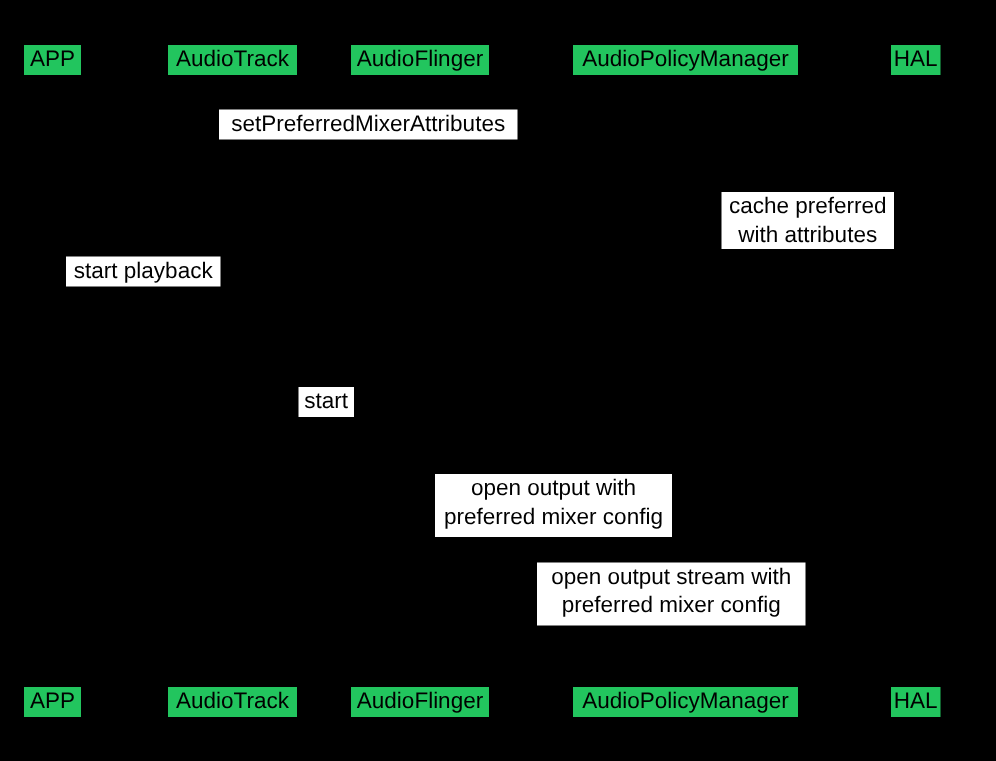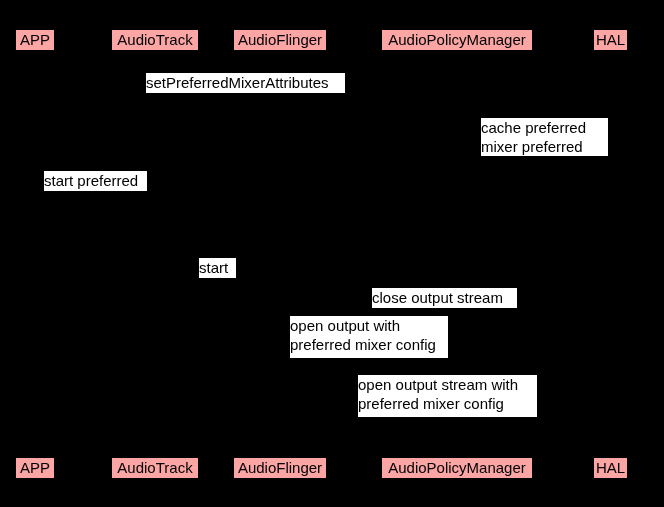"APP" .participant { background: #fca5a5 -> #22c55e }
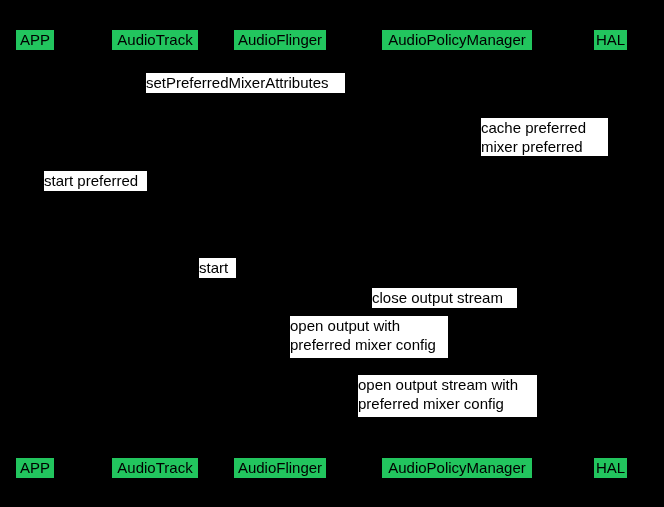"setPreferredMixerAttributes" .msg.left { text-align: left -> center }
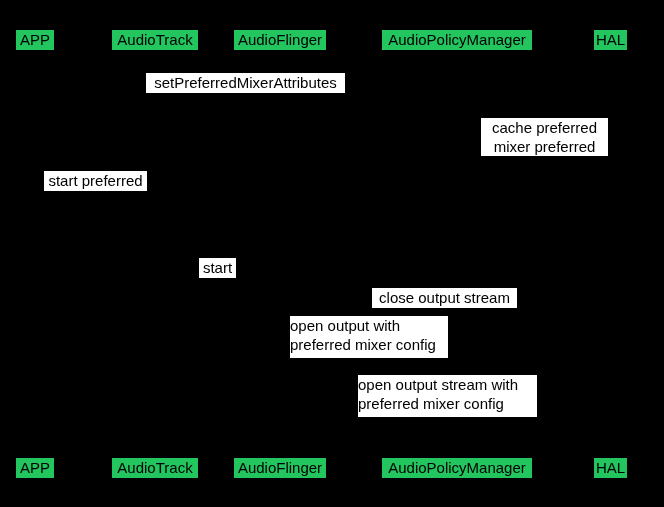"cache preferred" div.msg { top: 118px -> 128px; width: 127px -> 115px }
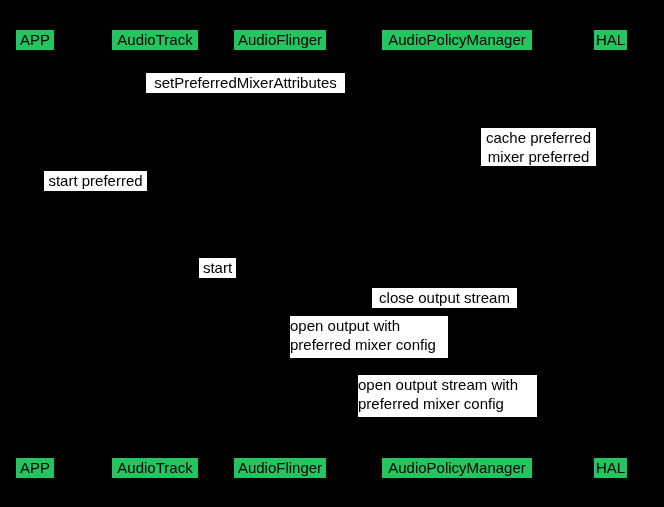"mixer preferred" div { text: mixer preferred -> with attributes }
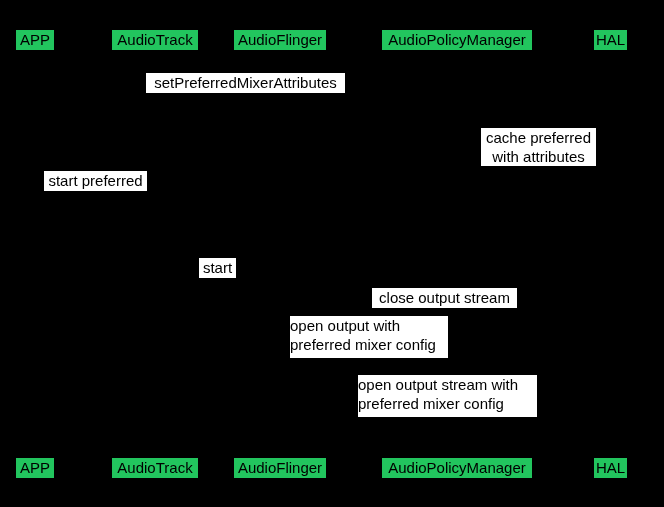"start preferred" div.msg { text: preferred -> playback }
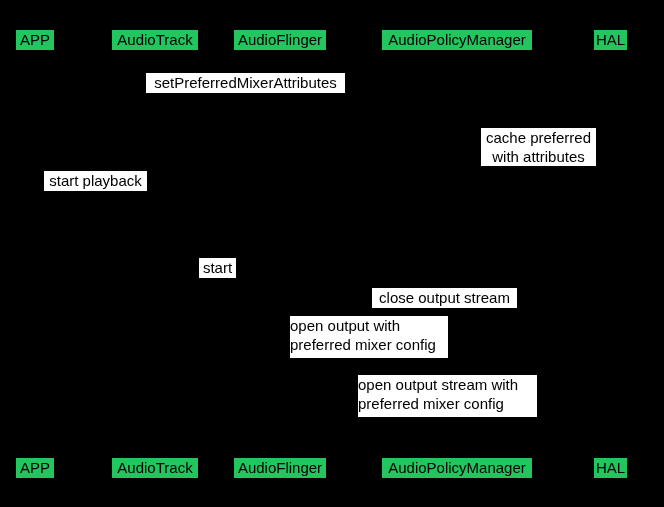"close output stream" div.msg { html: <div>close output stream</div> -> none }
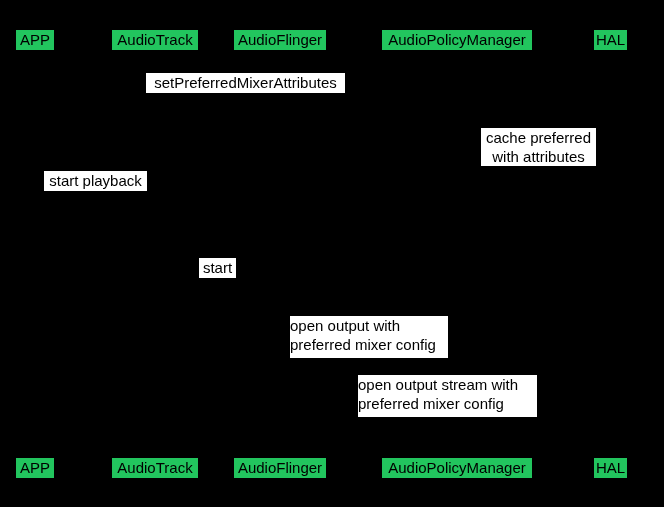"open output with" .msg.center { text-align: none -> center }
